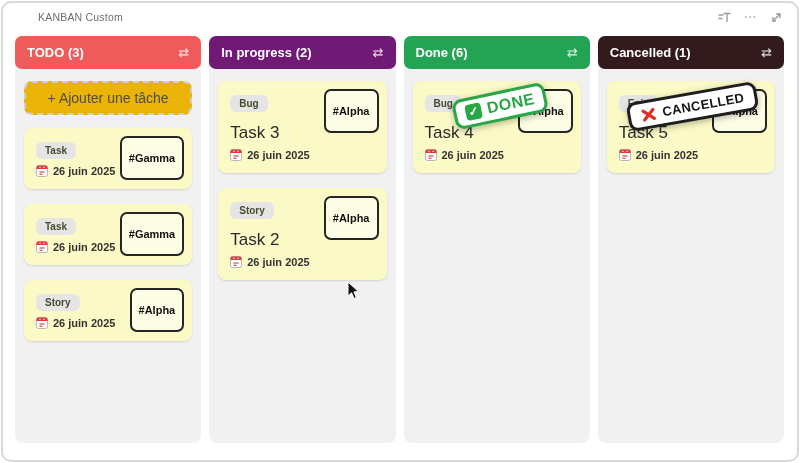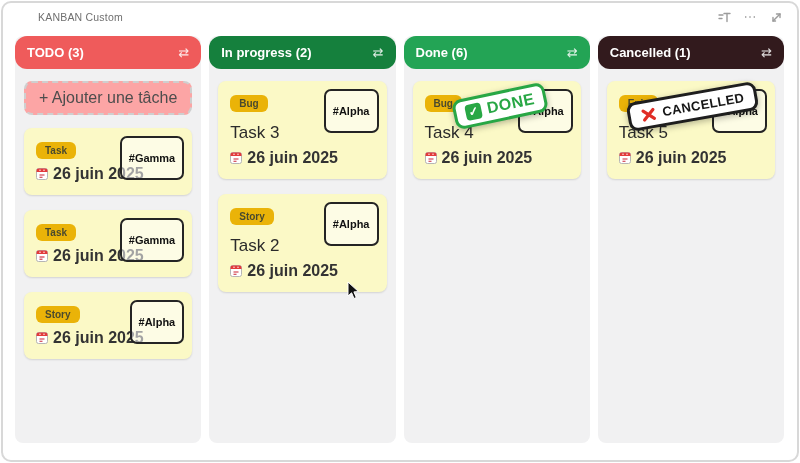"TODO (3)" .col-header { border-radius: 12px -> 7px }
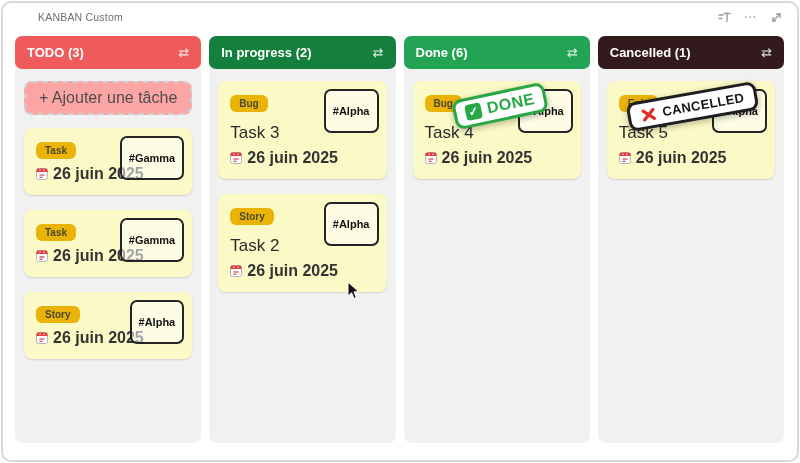"In progress (2)" div.col-header { background-color: #15803d -> #701a75 }
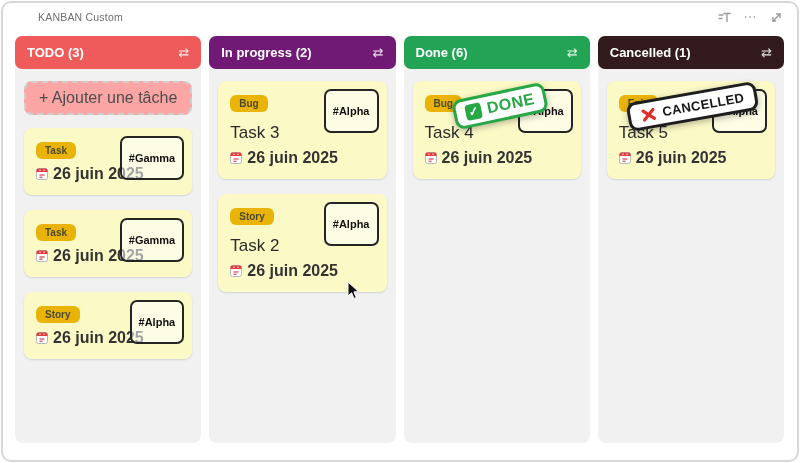"+ Ajouter une tâche" .add-task { background: #fca5a5 -> #eab308; font-size: 16px -> 14px }
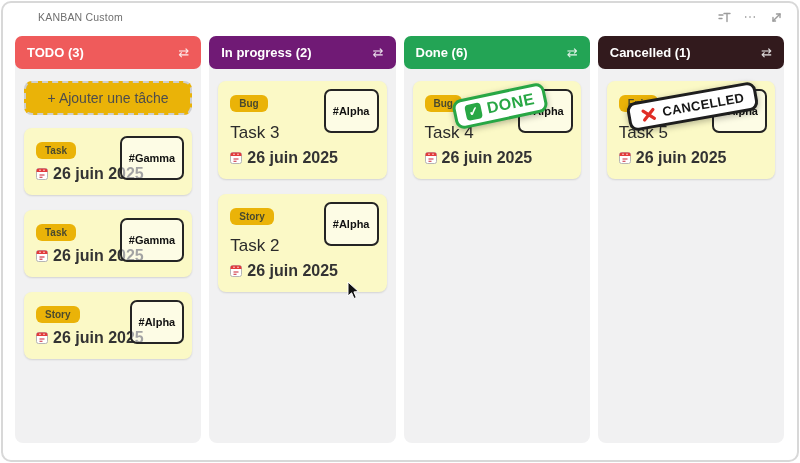"Bug" .tag-badge { background: #eab308 -> #e5e5e5 }
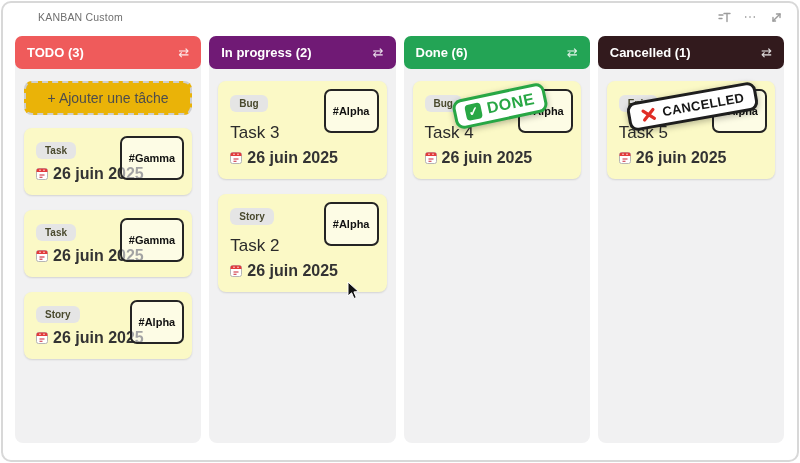"26 juin 2025" .card-date { font-size: 16px -> 11px }
